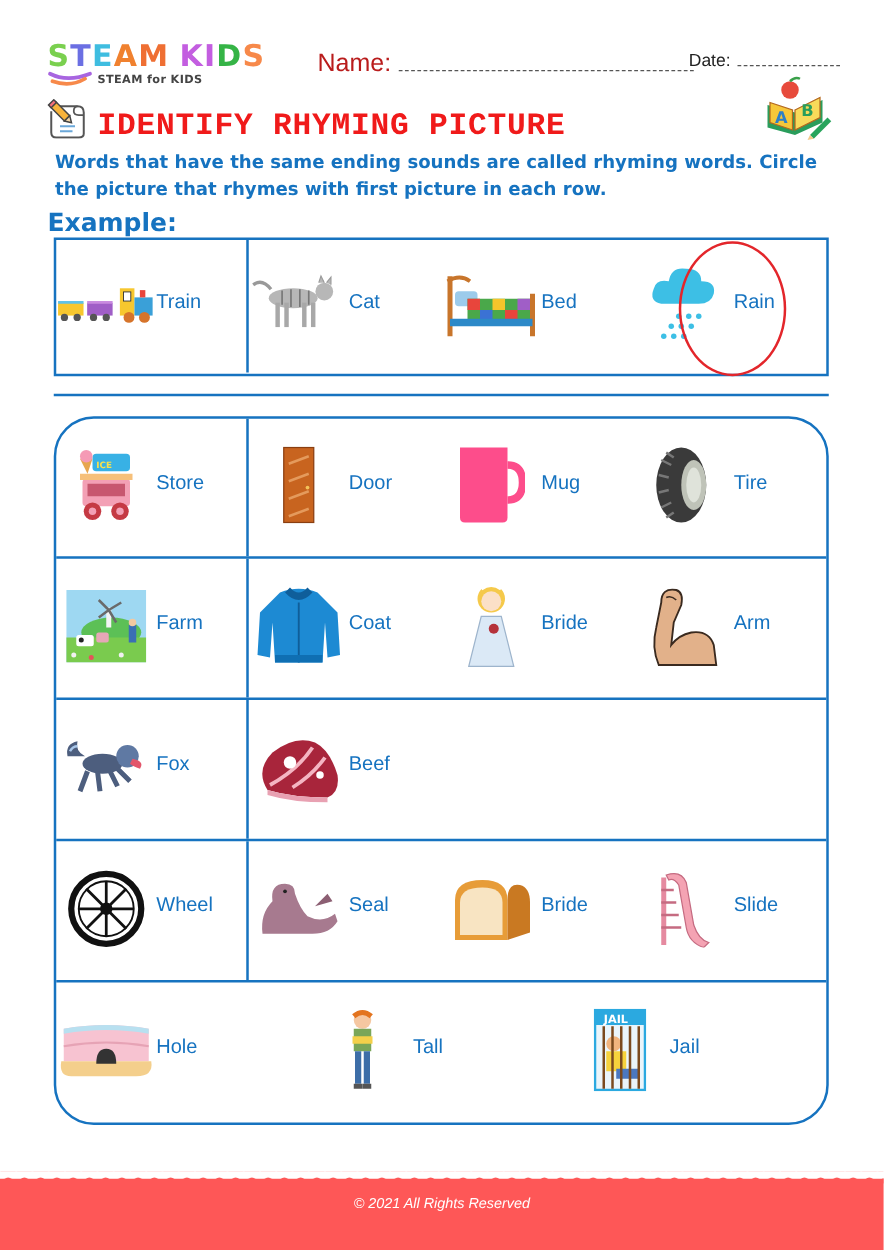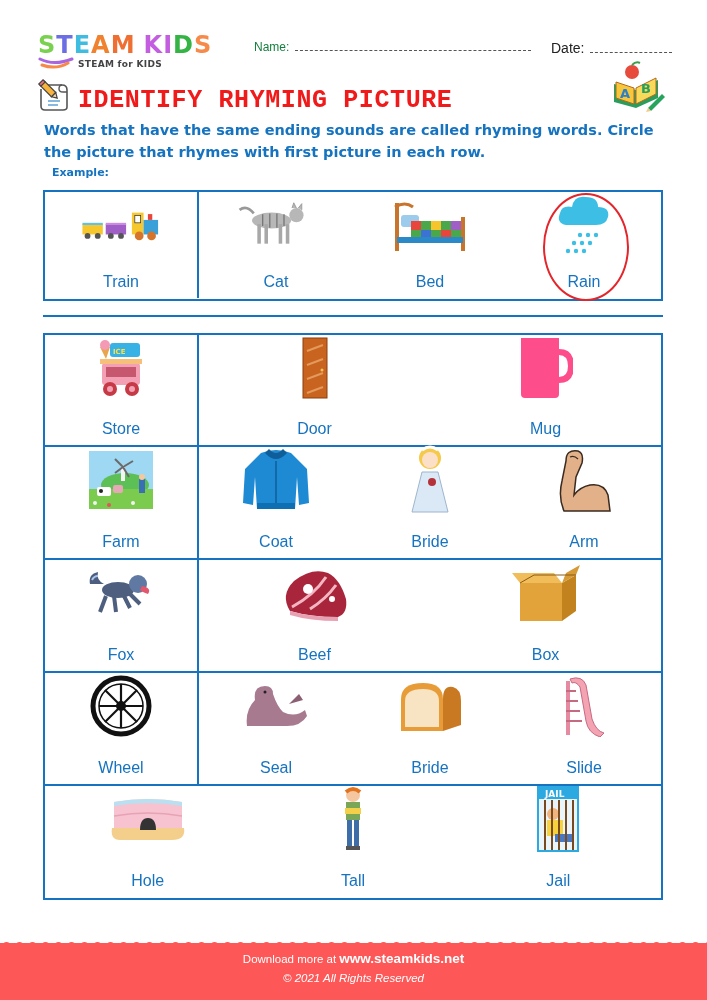"Name:" .namefield { color: #15803d -> #b91c1c; font-size: 12px -> 20px }
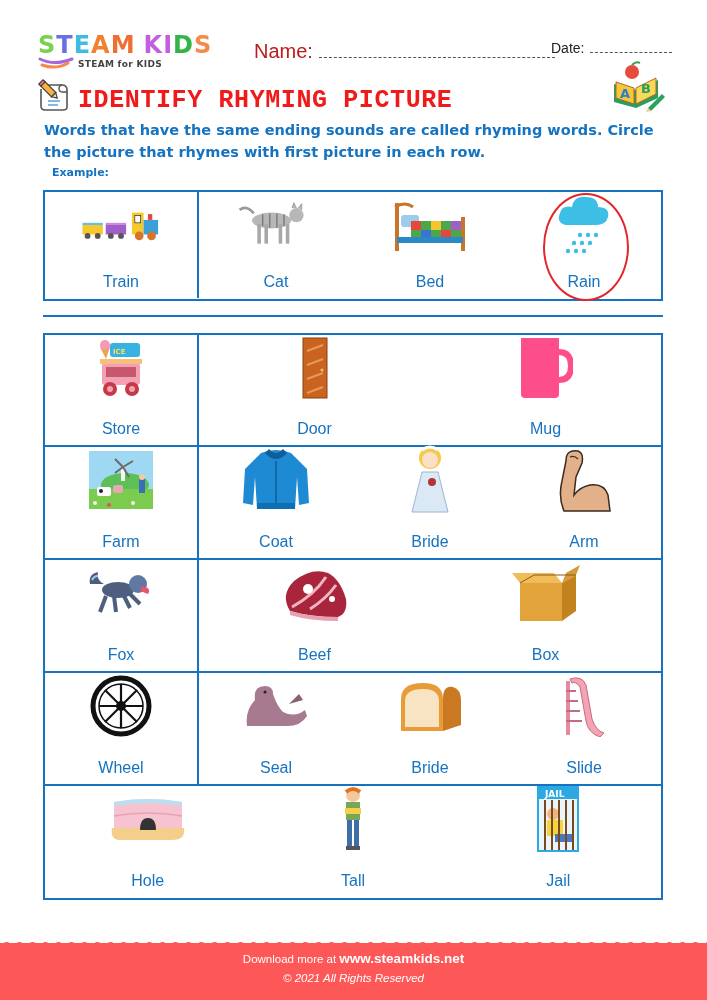"Example:" .example-label { font-size: 11px -> 20px; left: 52px -> 38px }
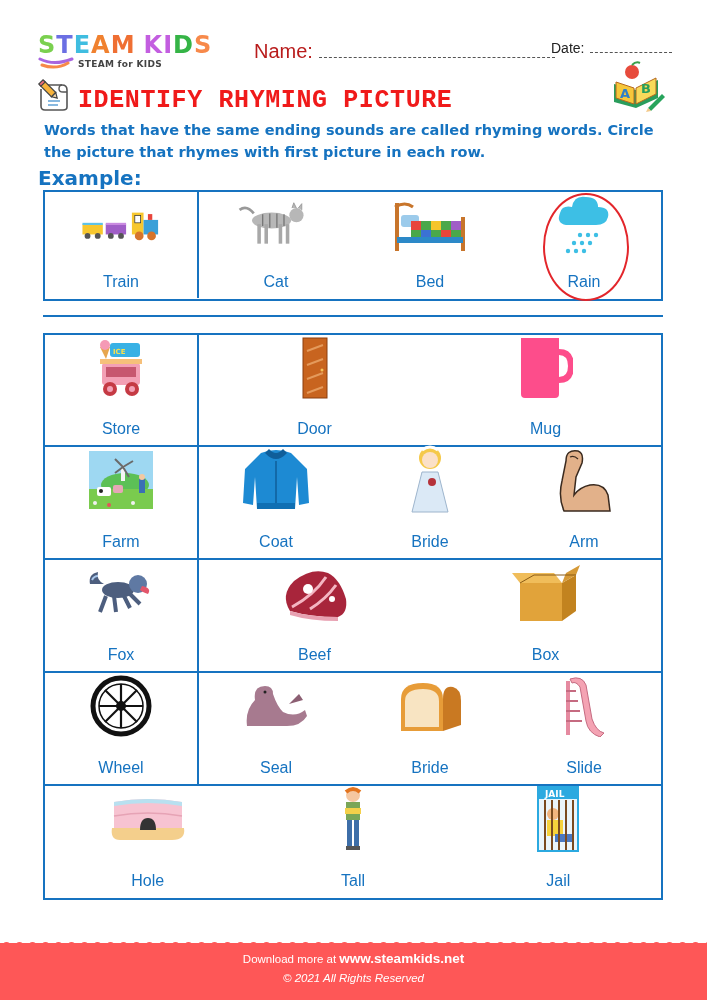"Train" .cell { flex-direction: column -> row; justify-content: space-between -> flex-start }
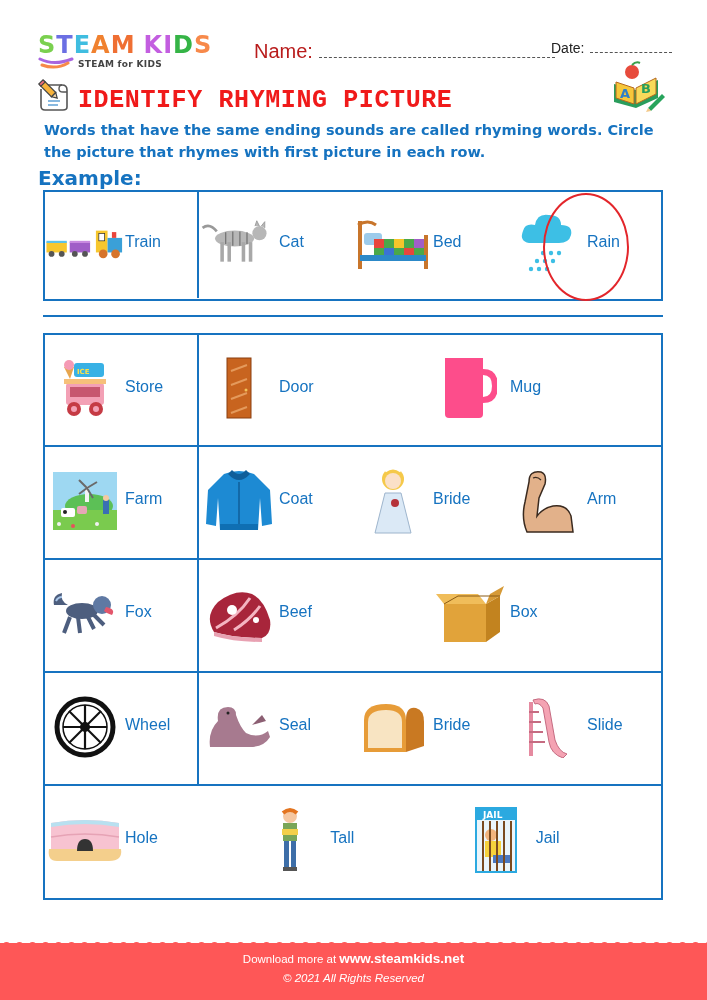"ICE" .main { border-radius: none -> 32px }
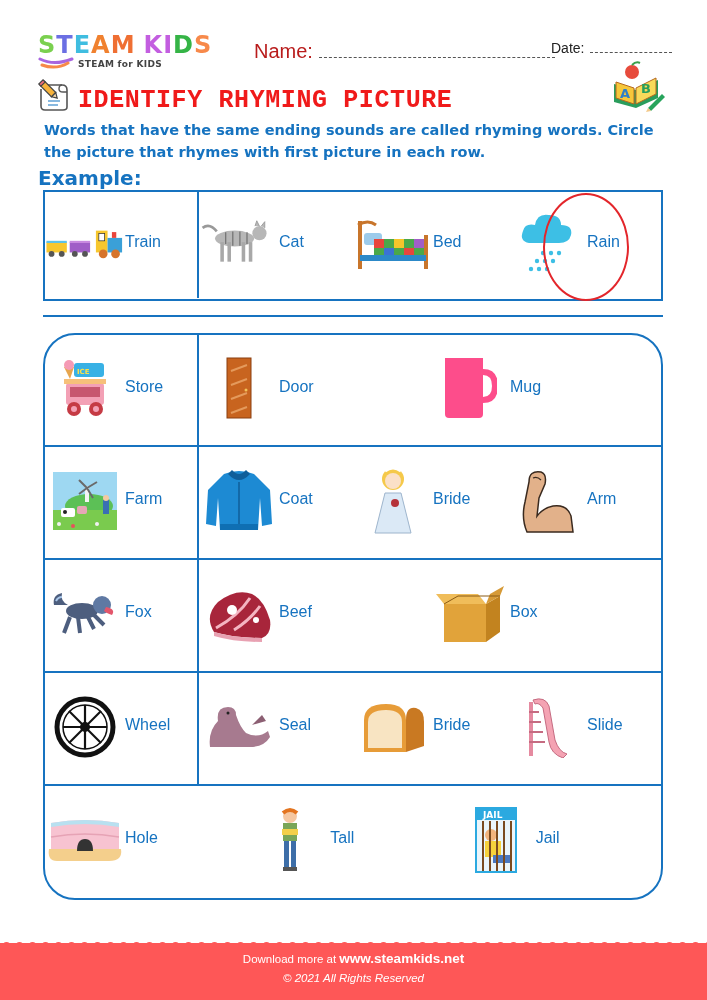"Tire" div.cell { html: none -> <div> <div> <svg> <ellipse></ellipse> <path></path> <ellipse></ellipse> <ellipse></ellipse> </svg> </div> <div>Tire</div> </div> }
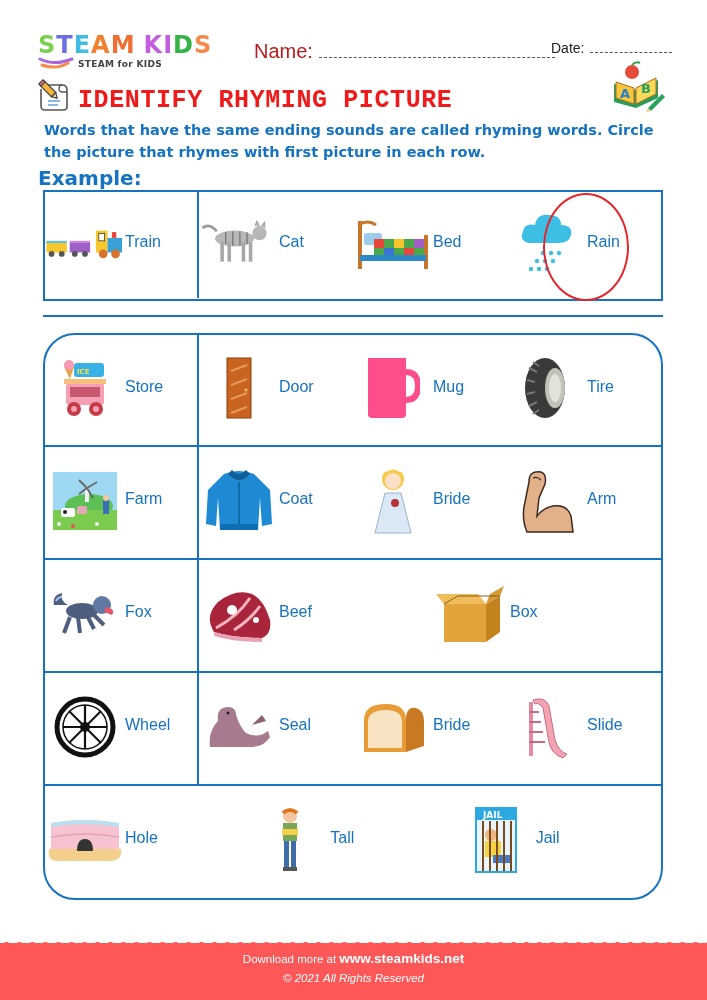"Box" div.cell { html: <div> <div> <svg> <path></path> <path></path> <path></path> <path></path> <path></path> </svg> </div> <div>Box</div> </div> -> none }
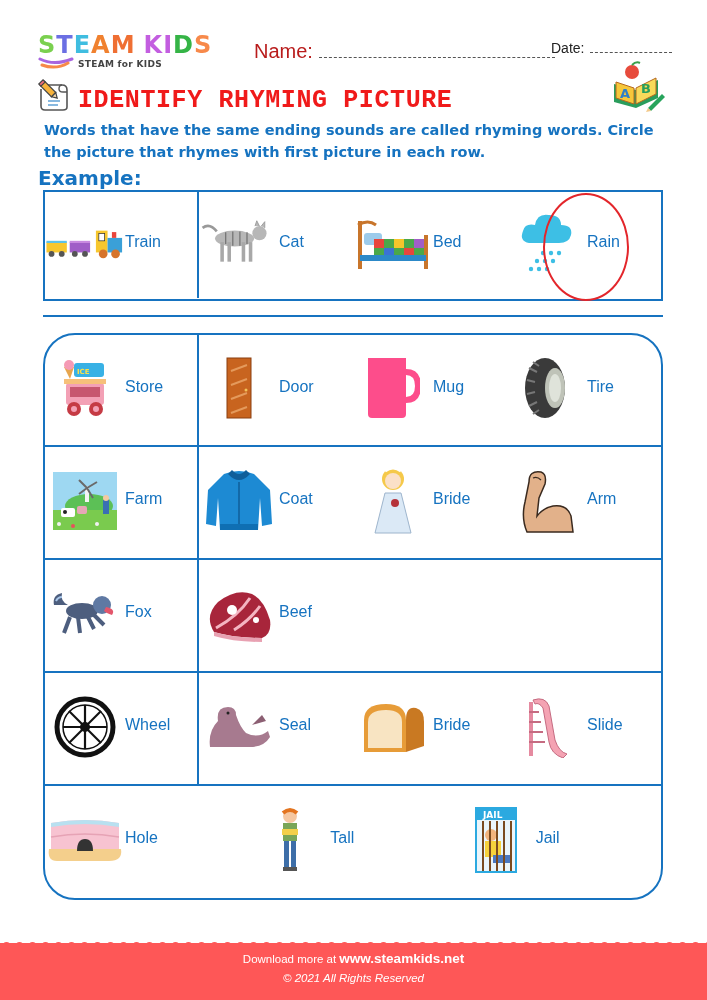"Download more at www.steamkids.net" div.footer-dl { html: <div> <span>Download more at</span> <b>www.steamkids.net</b> </div> -> none }
